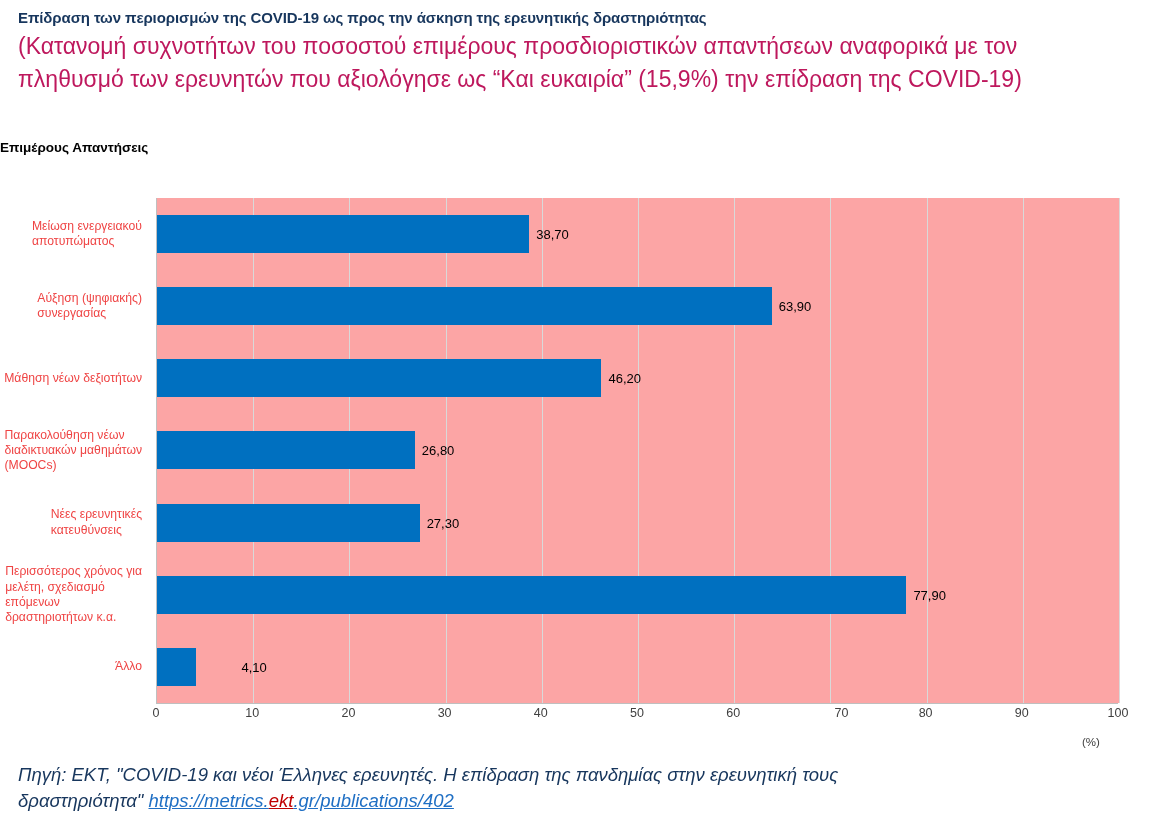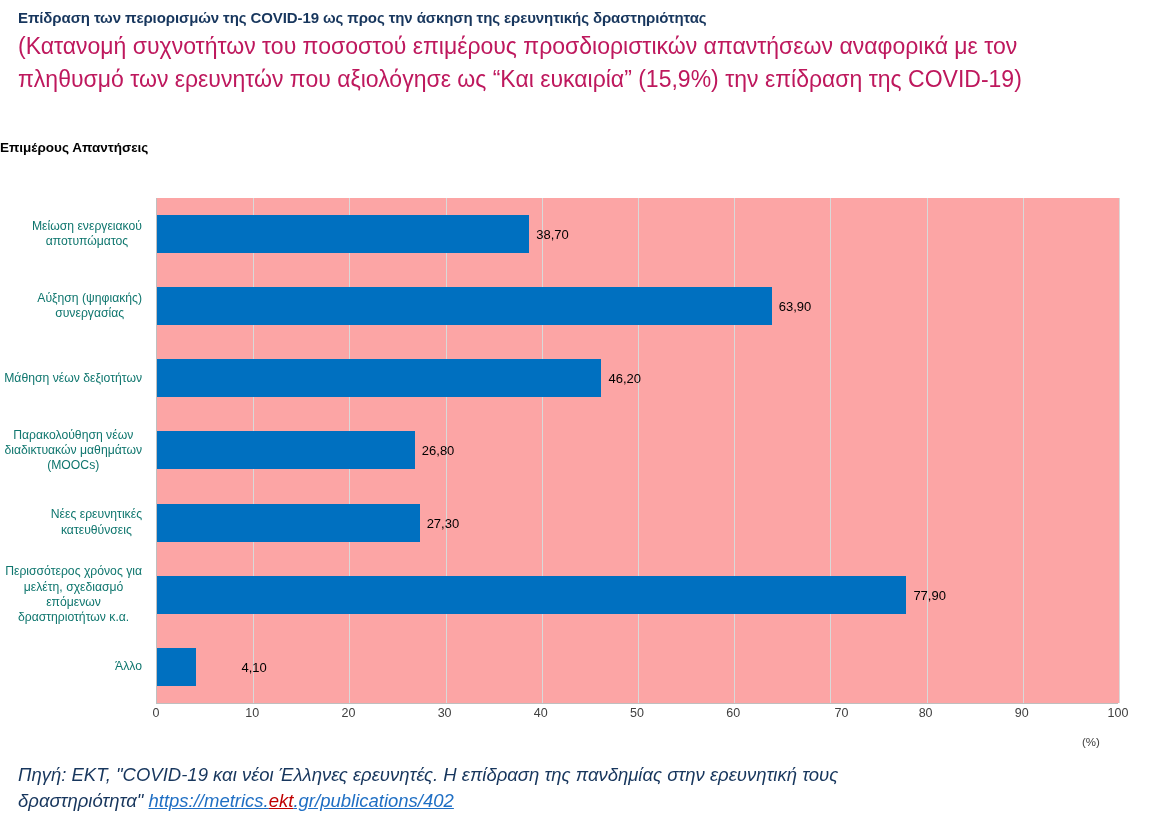"Μείωση ενεργειακού" .cat-label { color: #0f766e -> #ef4444; text-align: center -> left }
